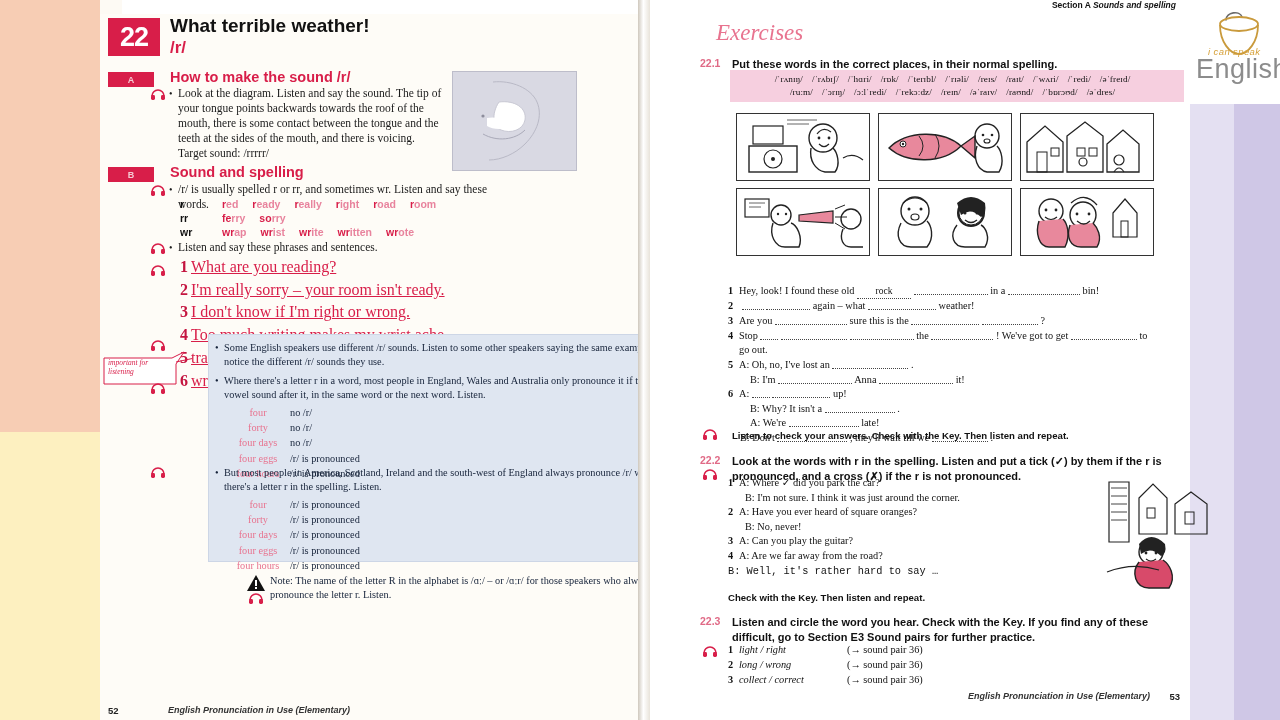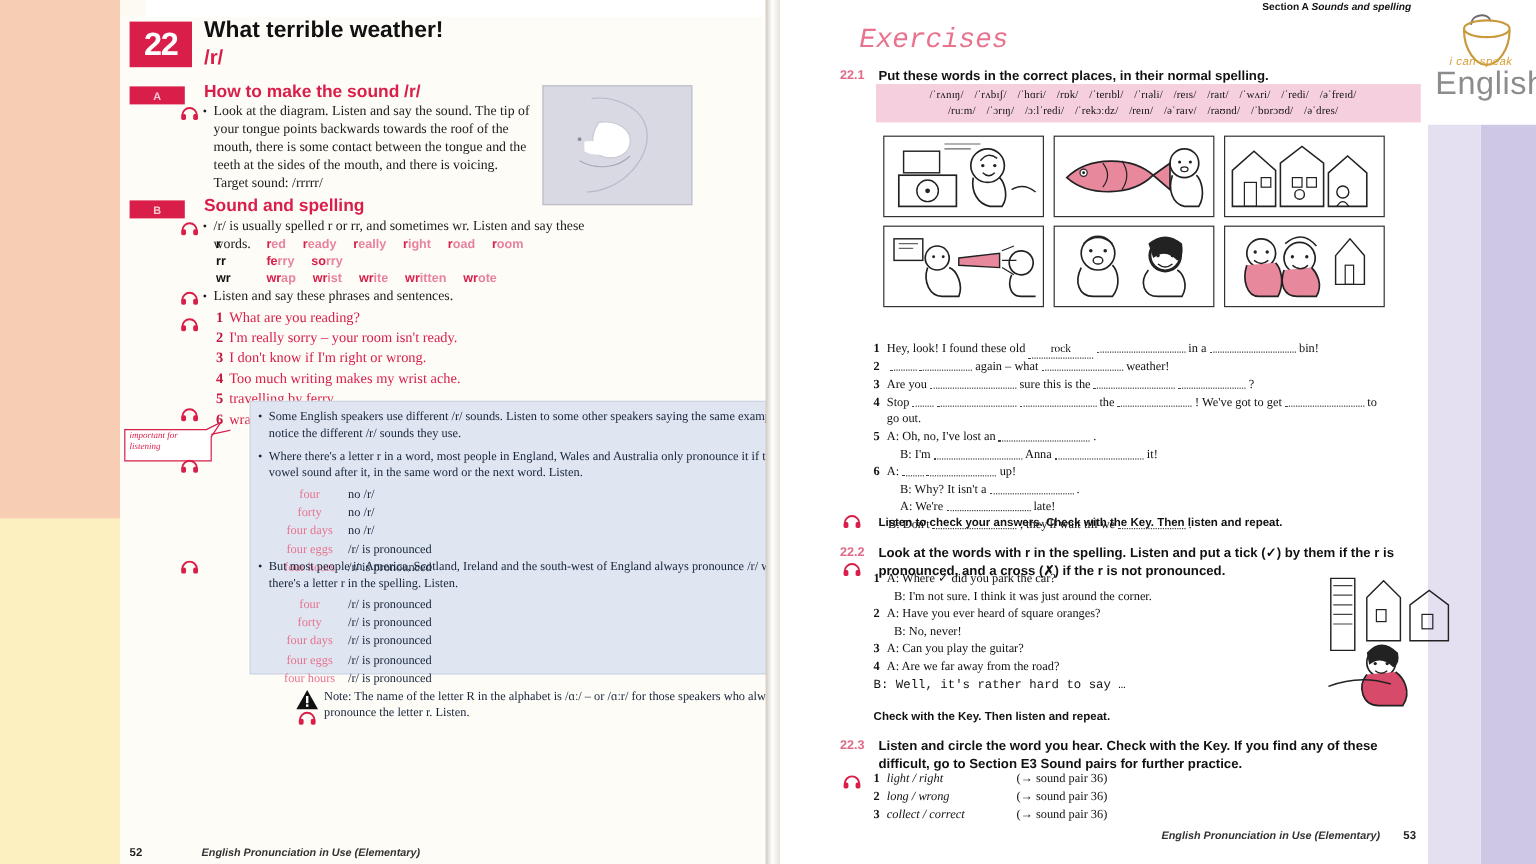"Exercises" .ex-title { font-family: Liberation Mono, monospace -> Liberation Serif, serif }
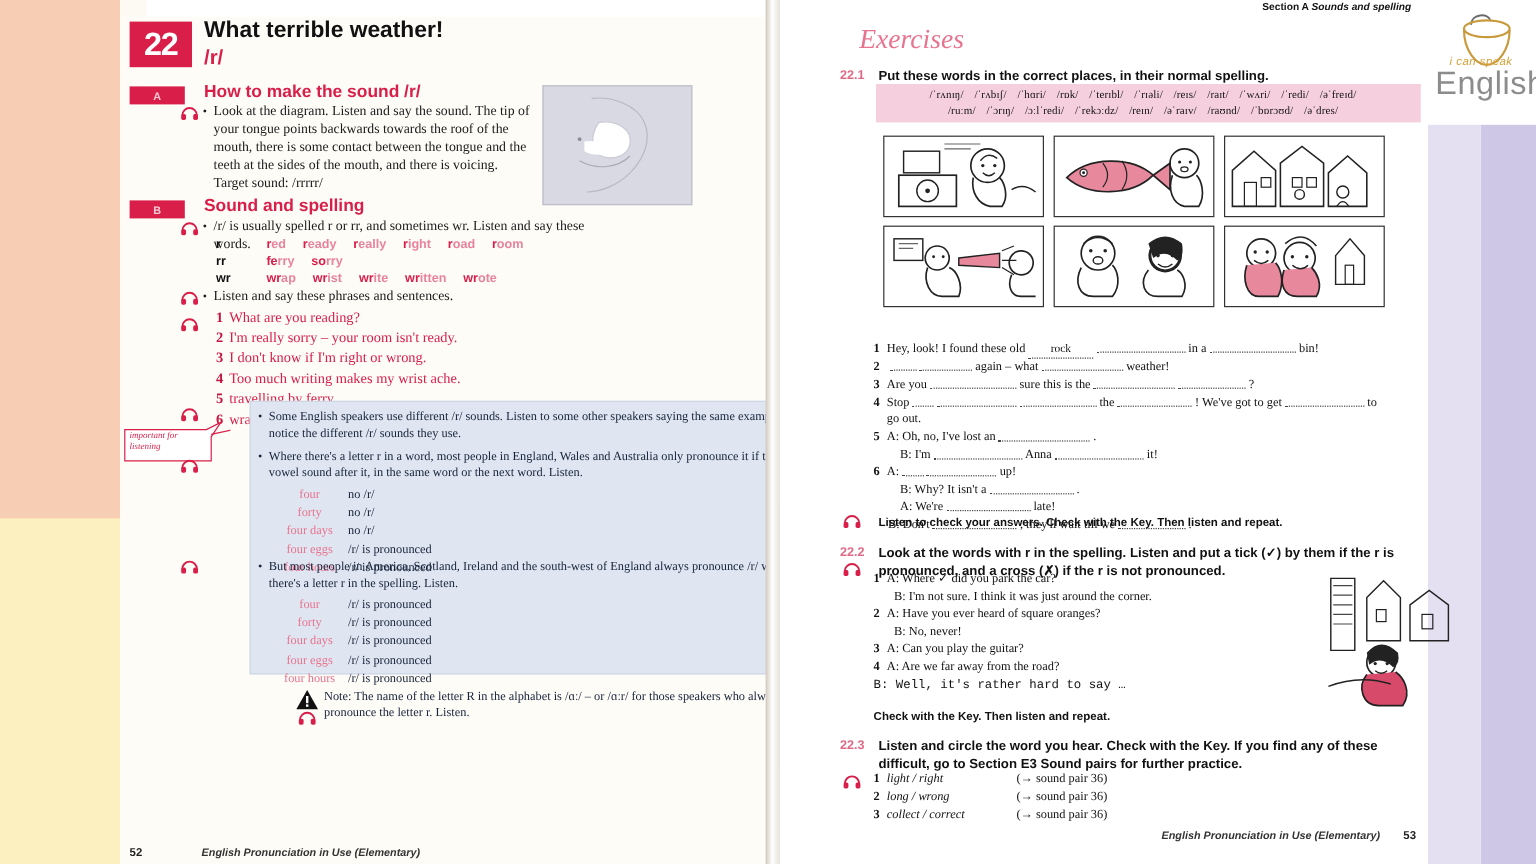"1 What are you reading?" .sentlist { font-size: 12px -> 16px; text-decoration: none -> underline }
